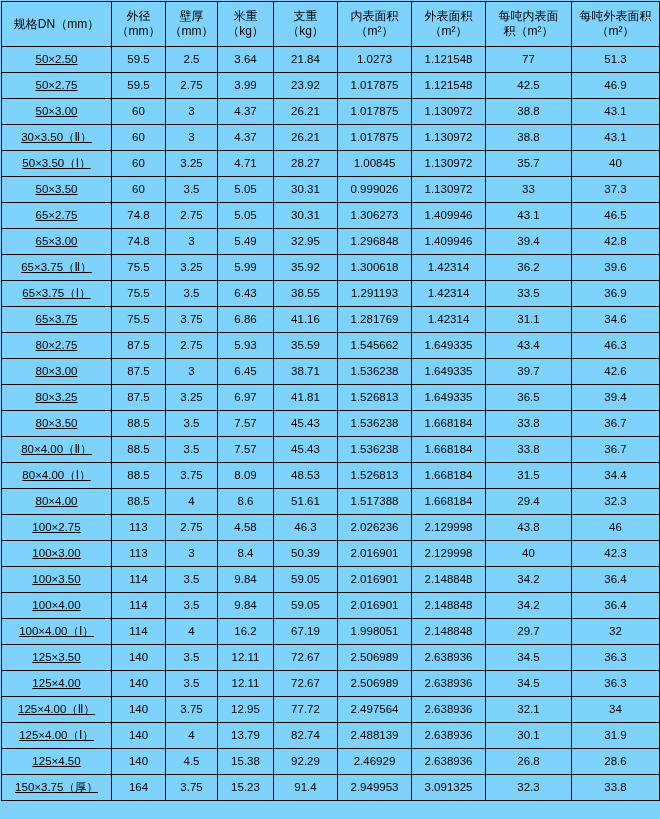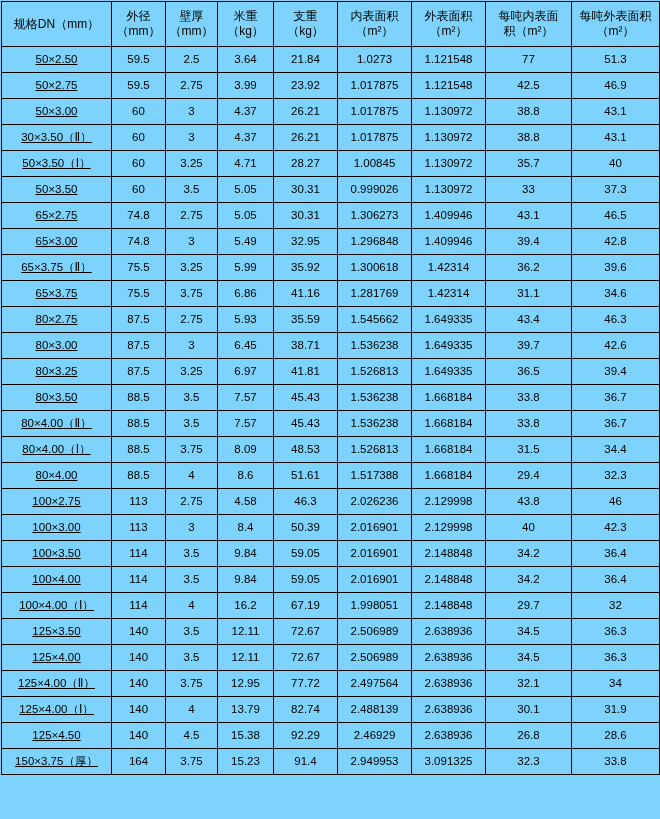"65×3.75（Ⅰ）" tr { html: none -> <tr> <td>65×3.75（Ⅰ）</td> <td>75.5</td> <td>3.5</td> <td>6.43</td> <td>38.55</td> <td>1.291193</td> <td>1.42314</td> <td>33.5</td> <td>36.9</td> </tr> }
